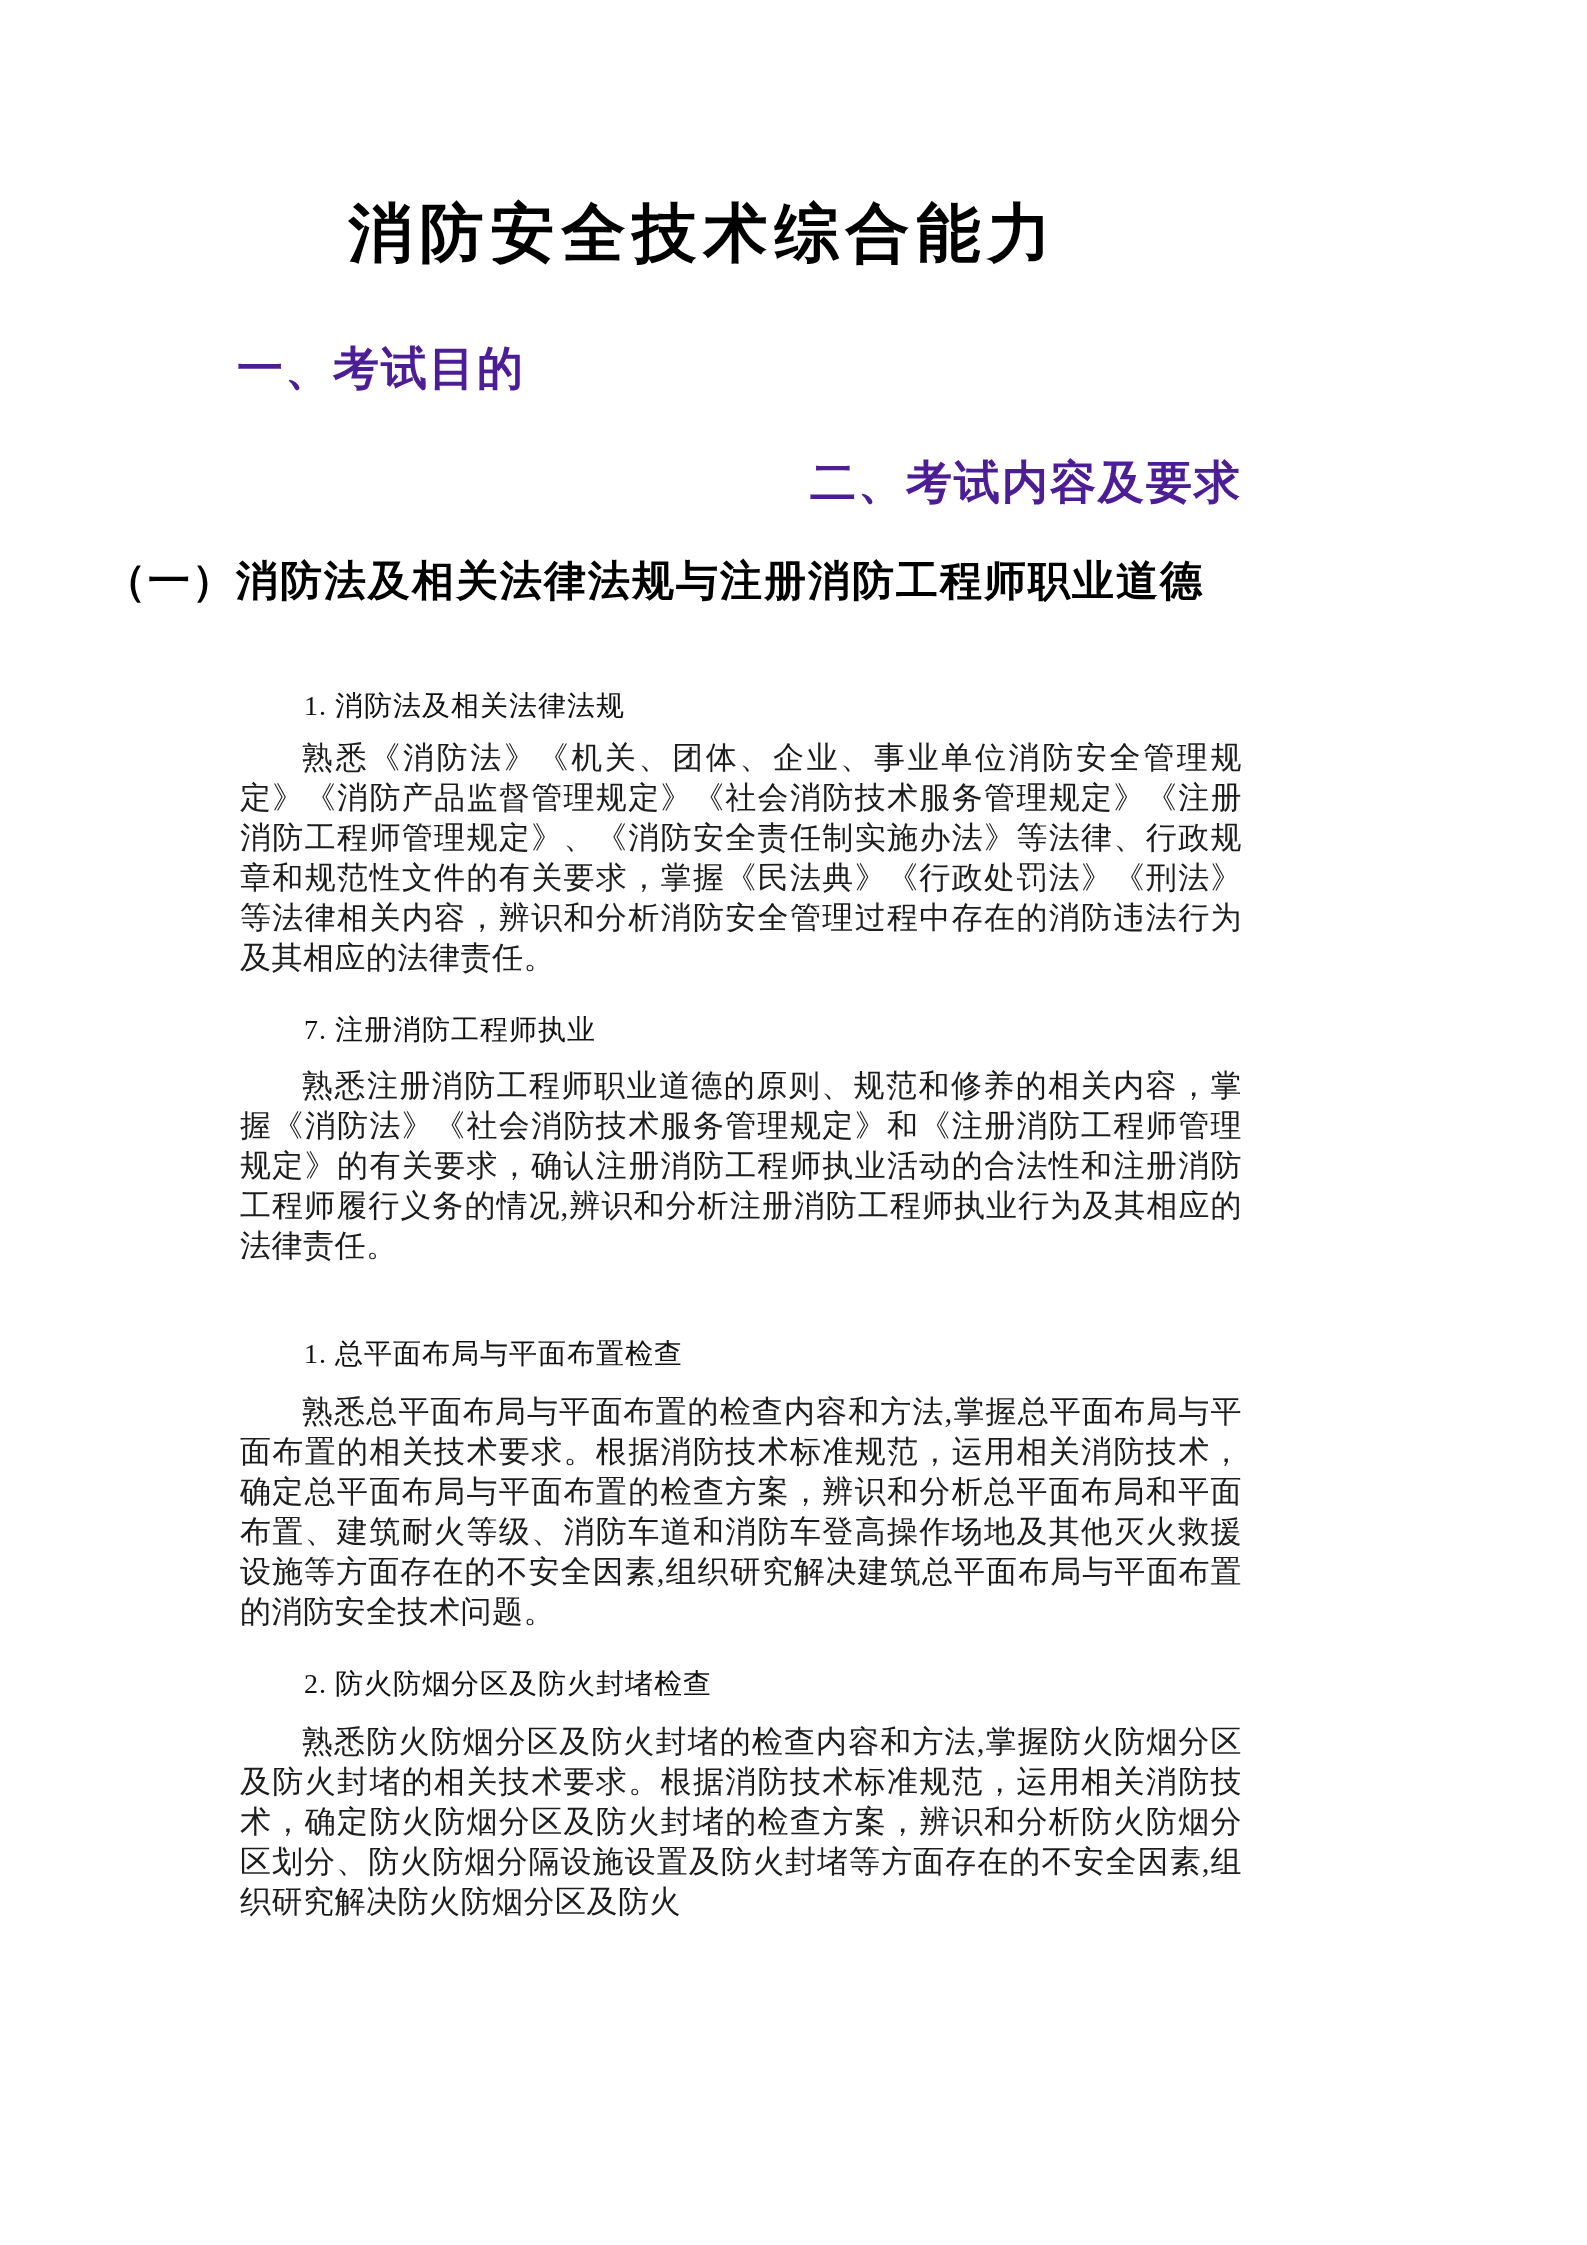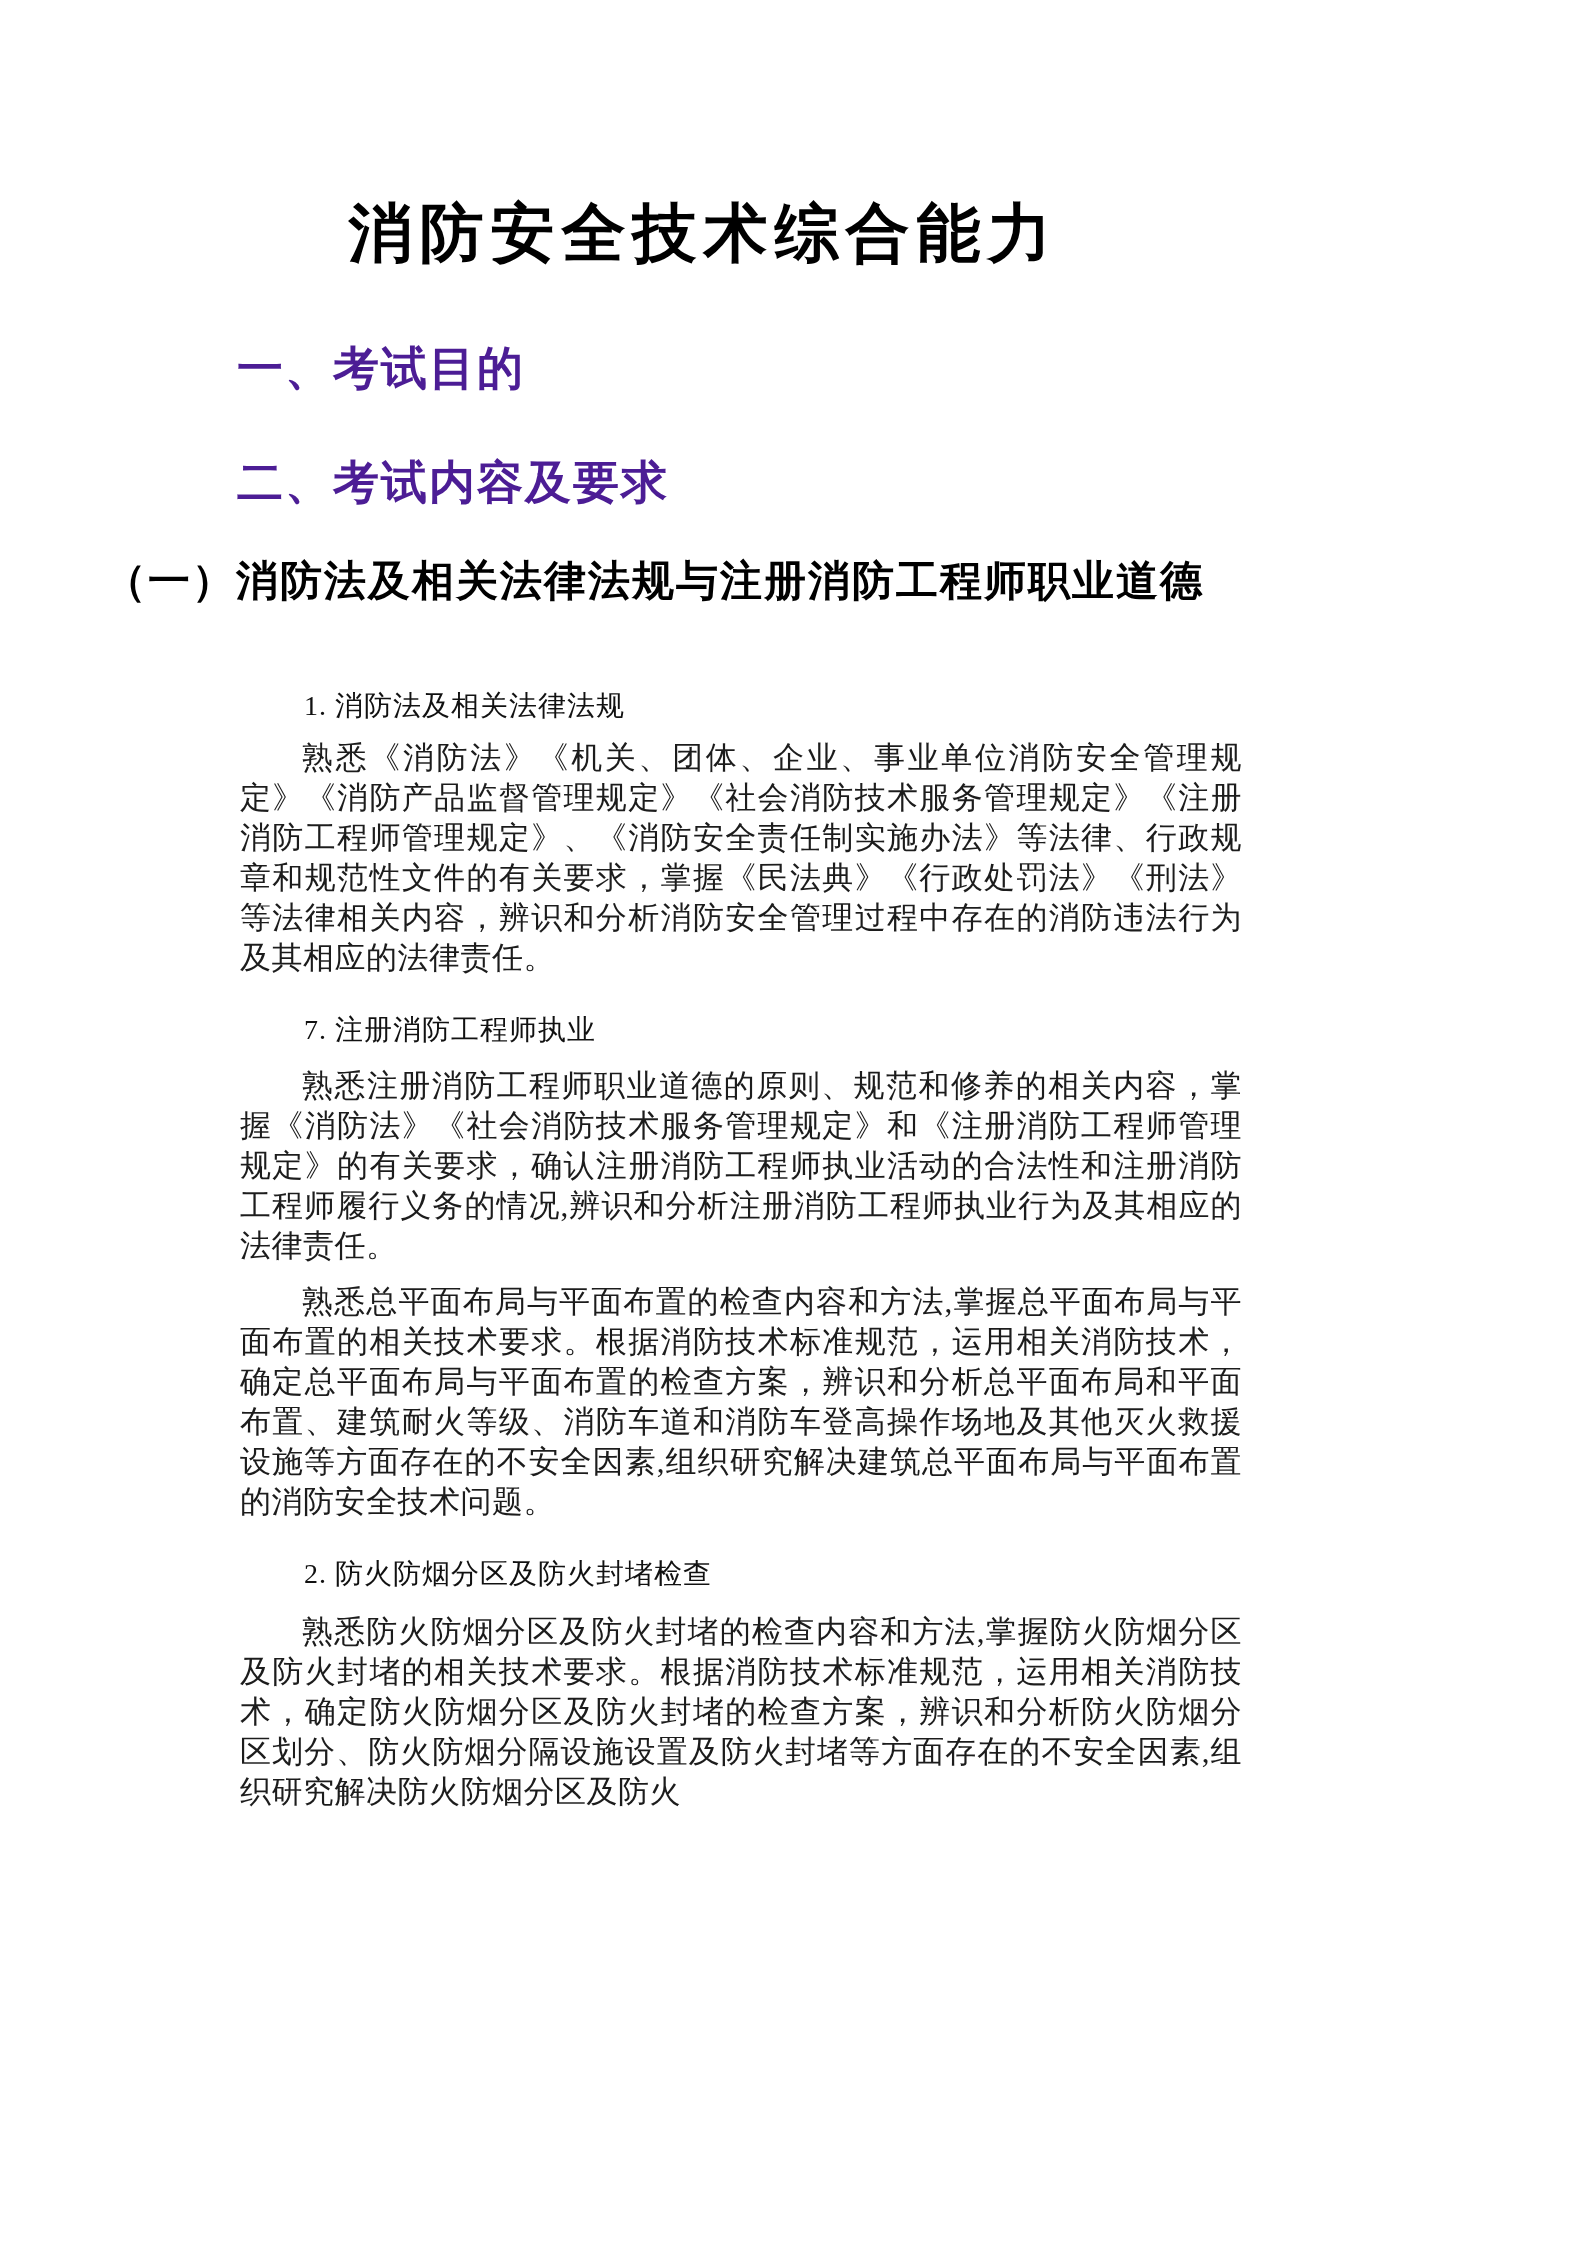"二、考试内容及要求" .h1-b { text-align: none -> right }
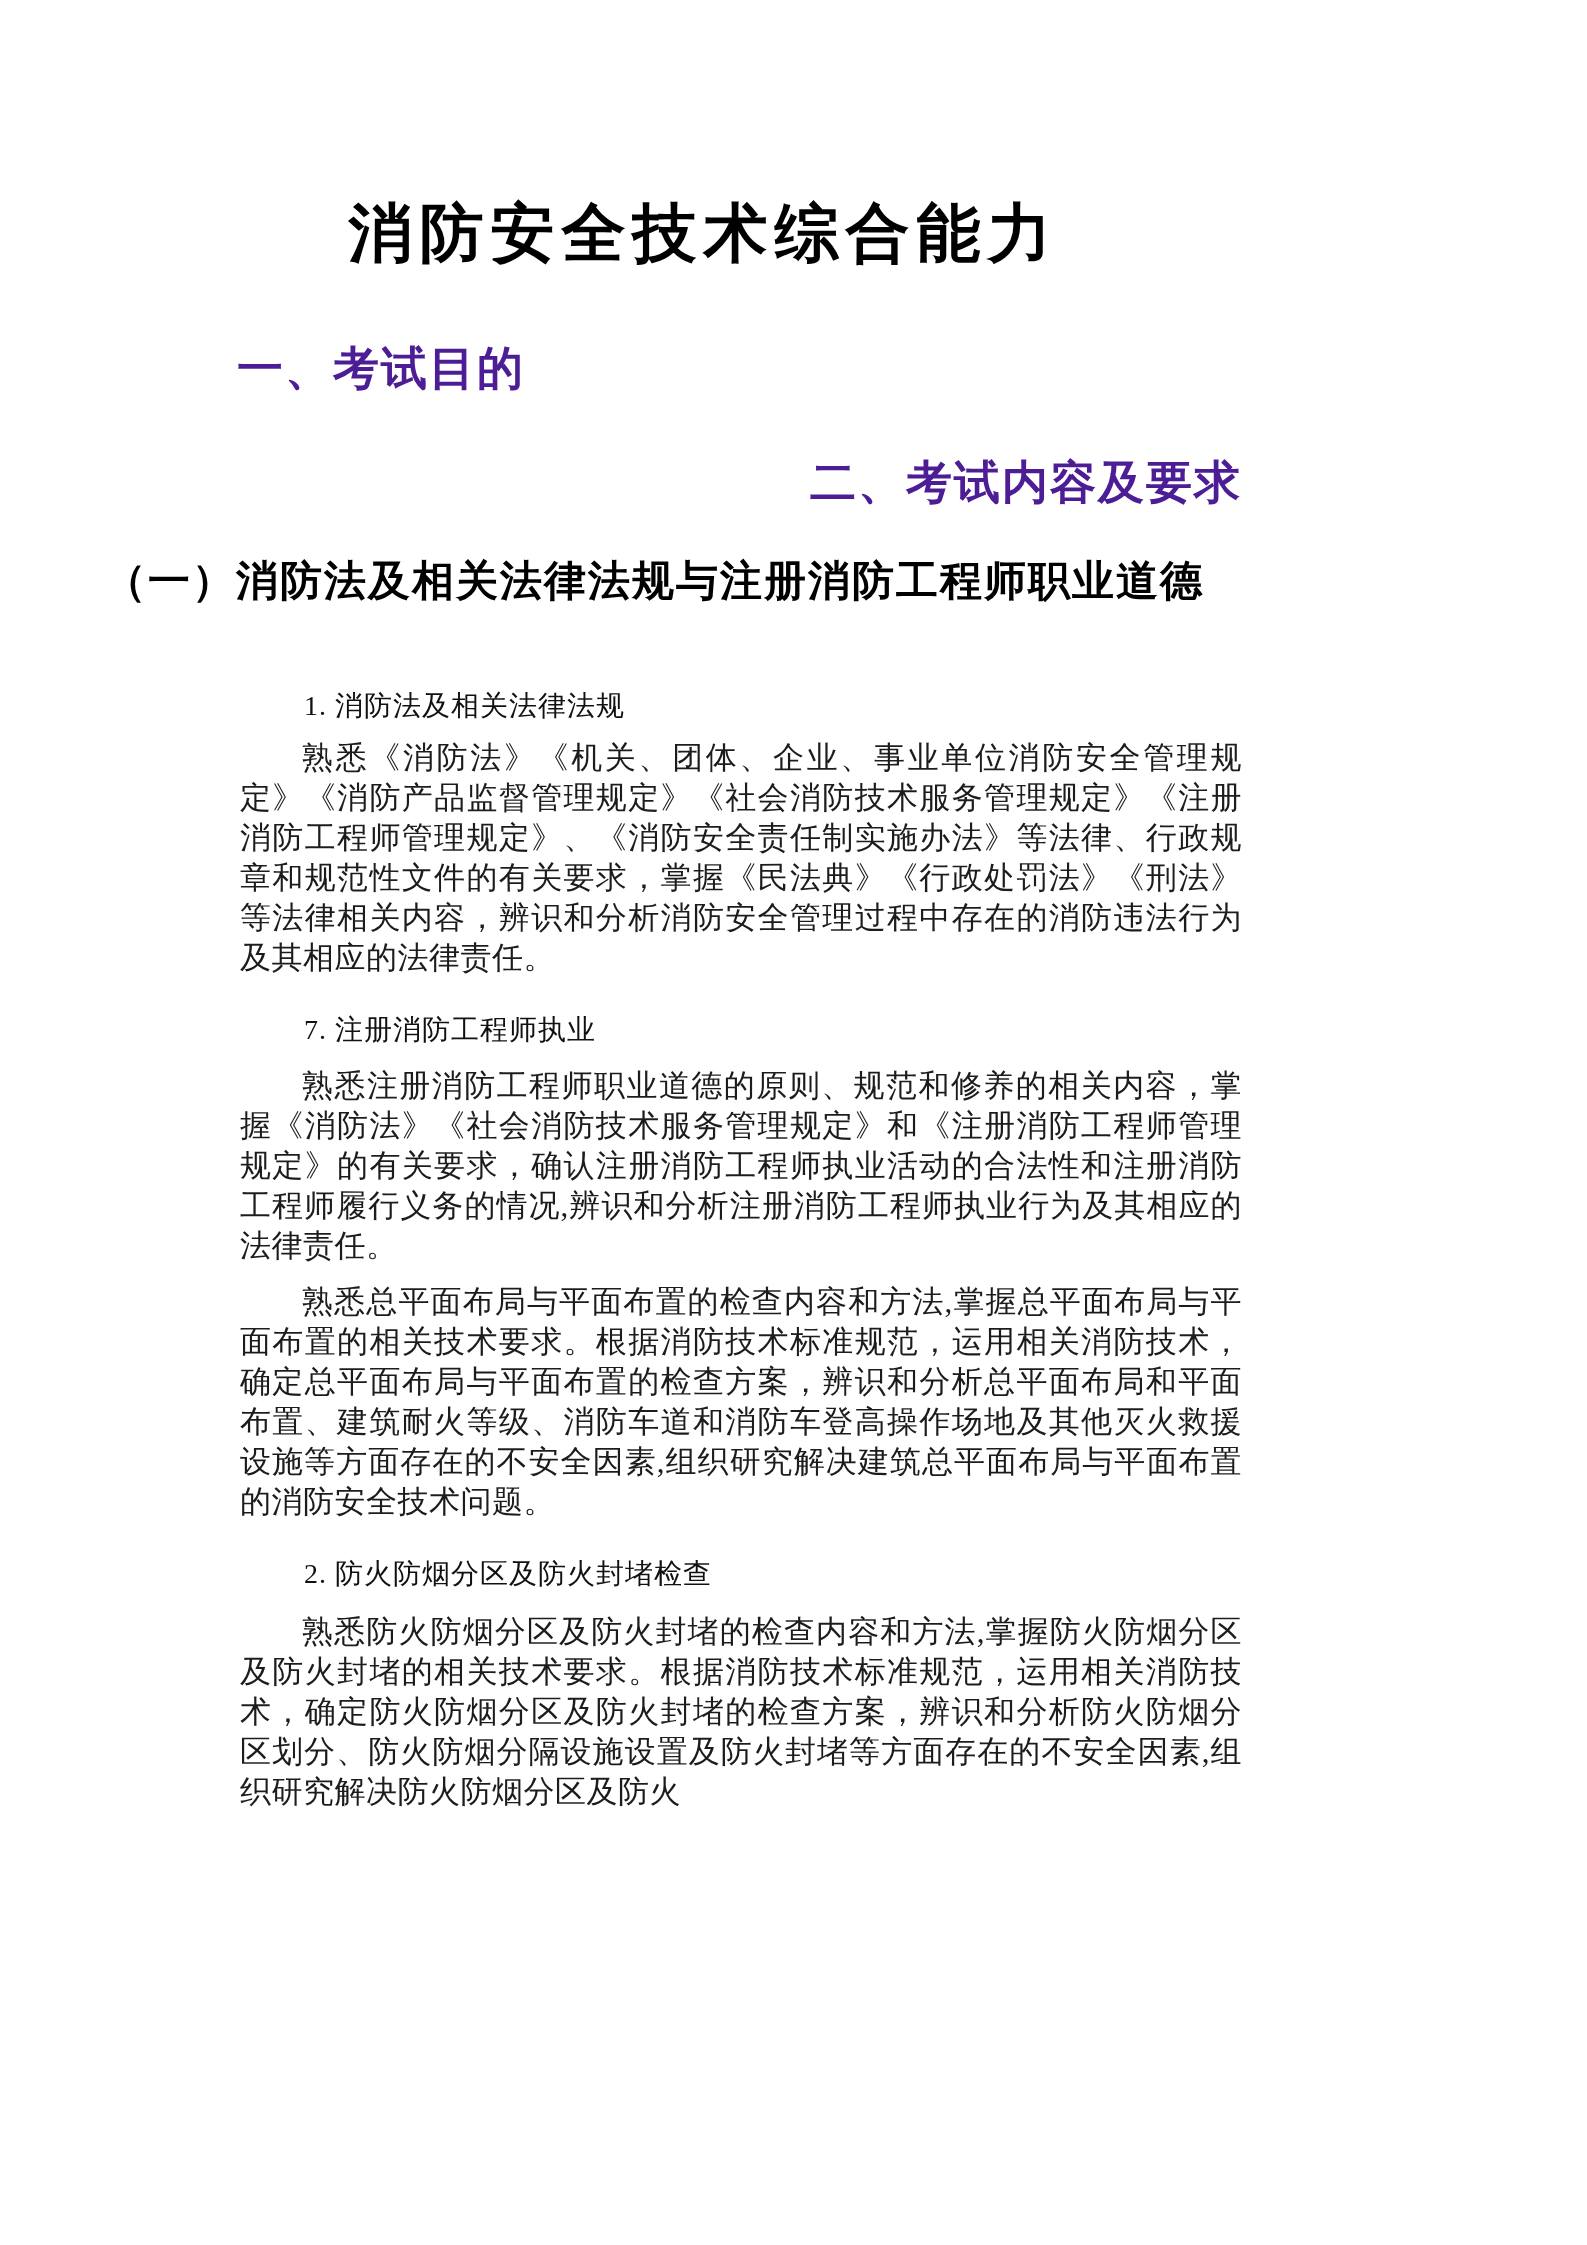"1. 总平面布局与平面布置检查" div.h3 { html: none -> <div>1. 总平面布局与平面布置检查</div> }
